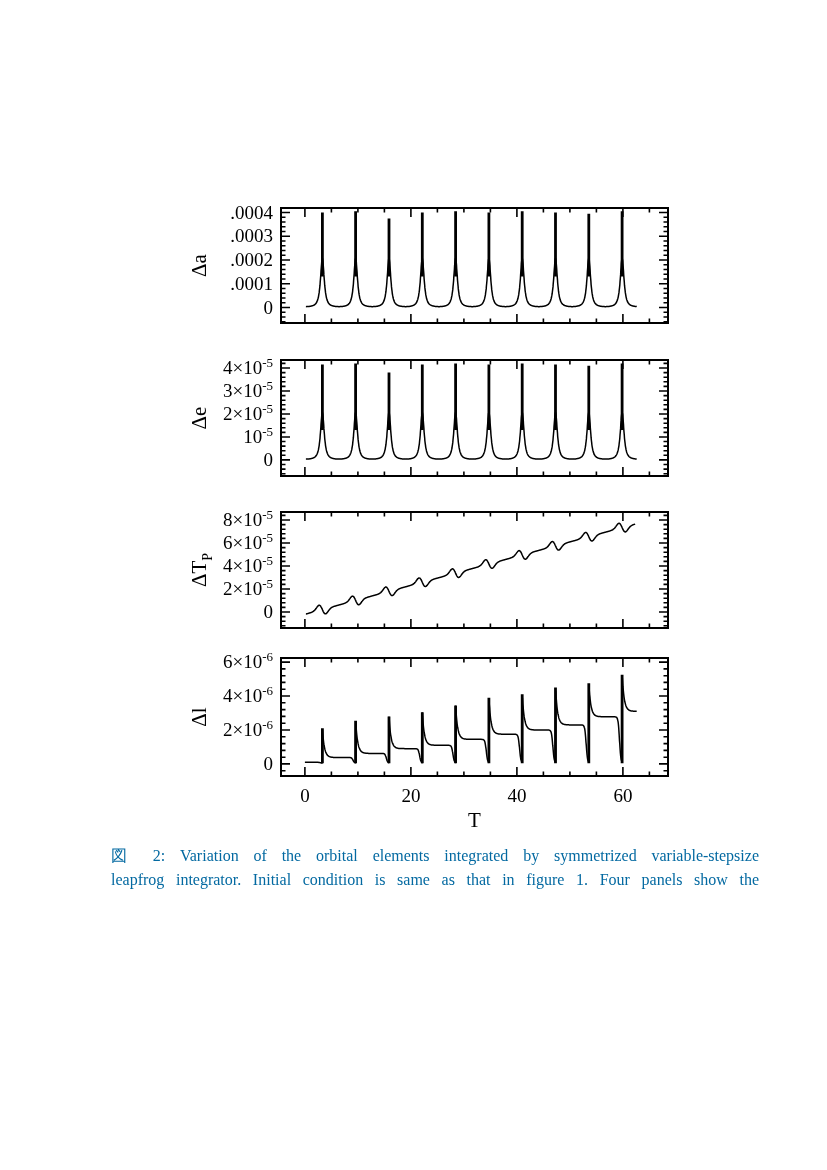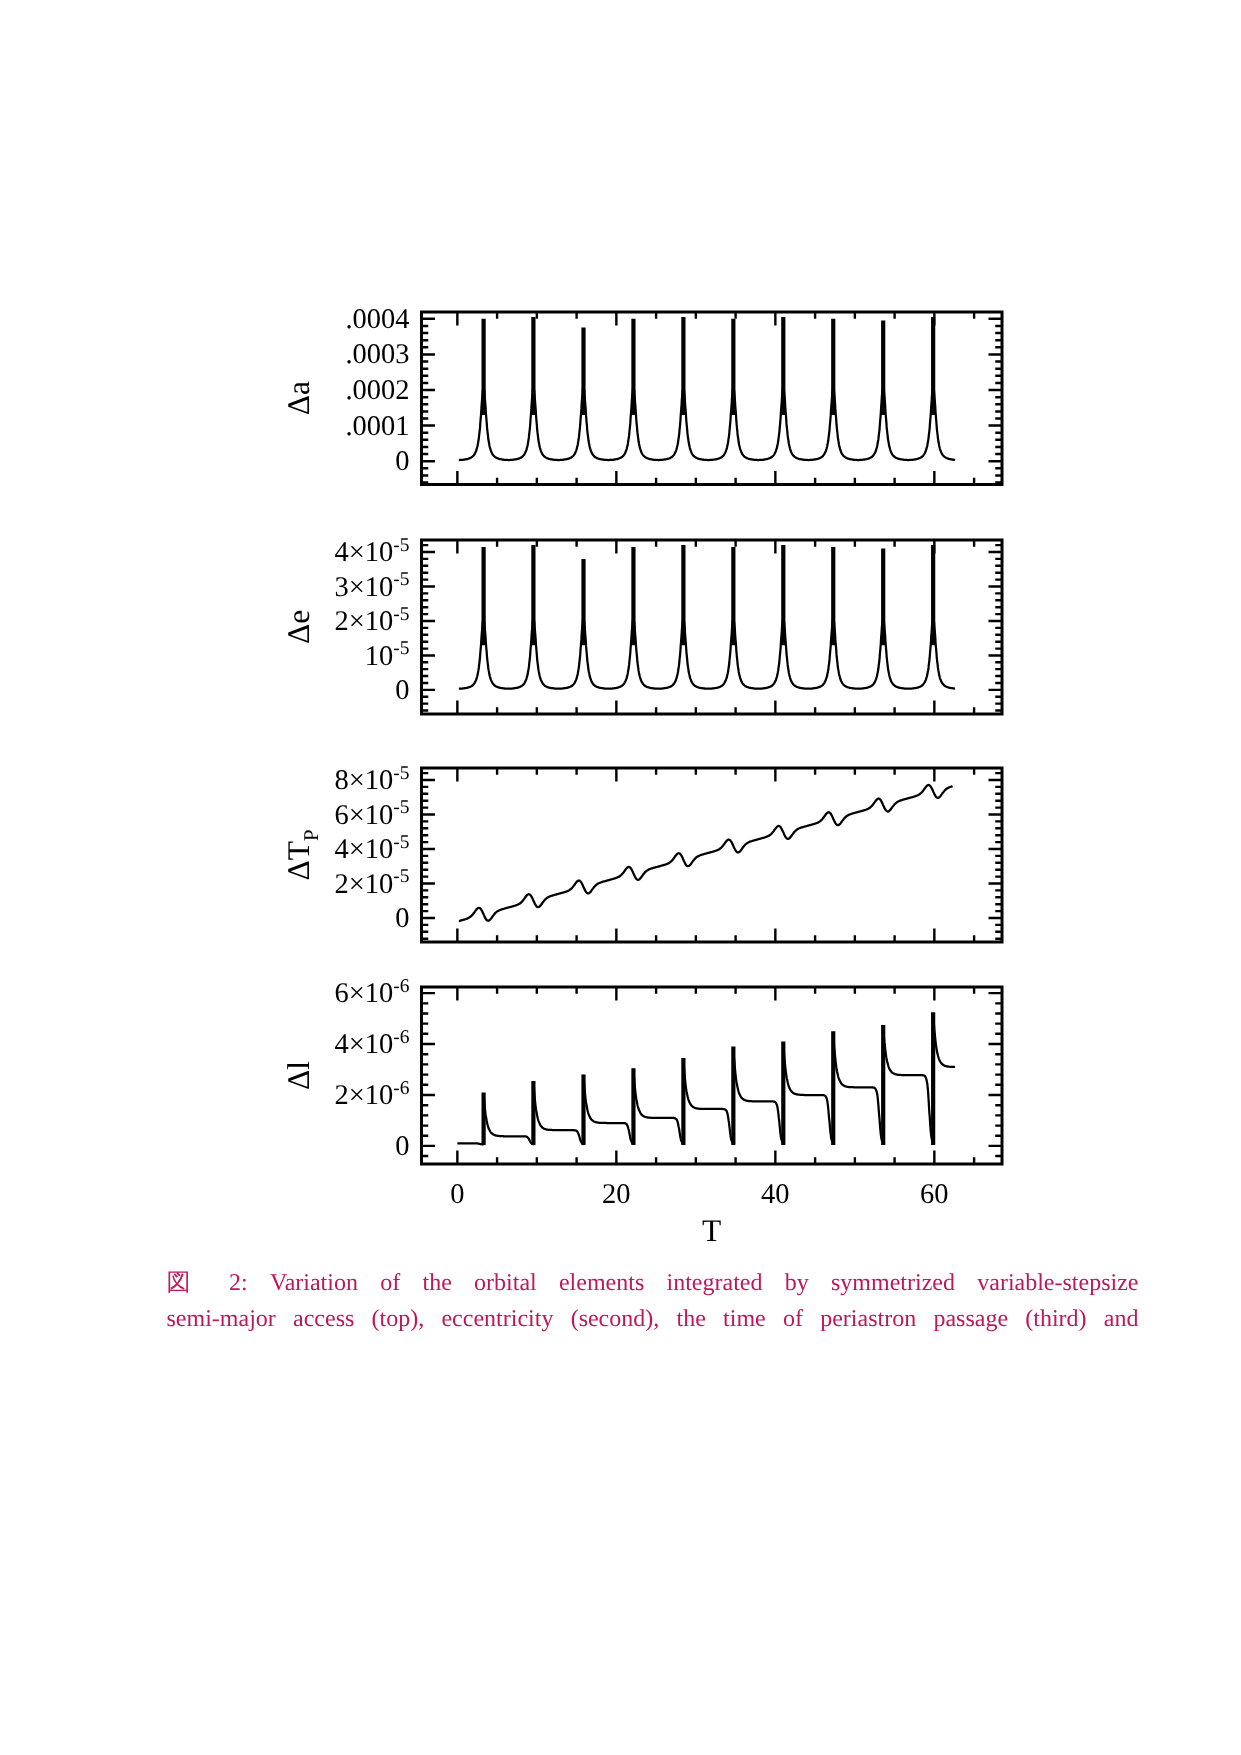"図 2: Variation of the" .caption { color: #be185d -> #0369a1 }
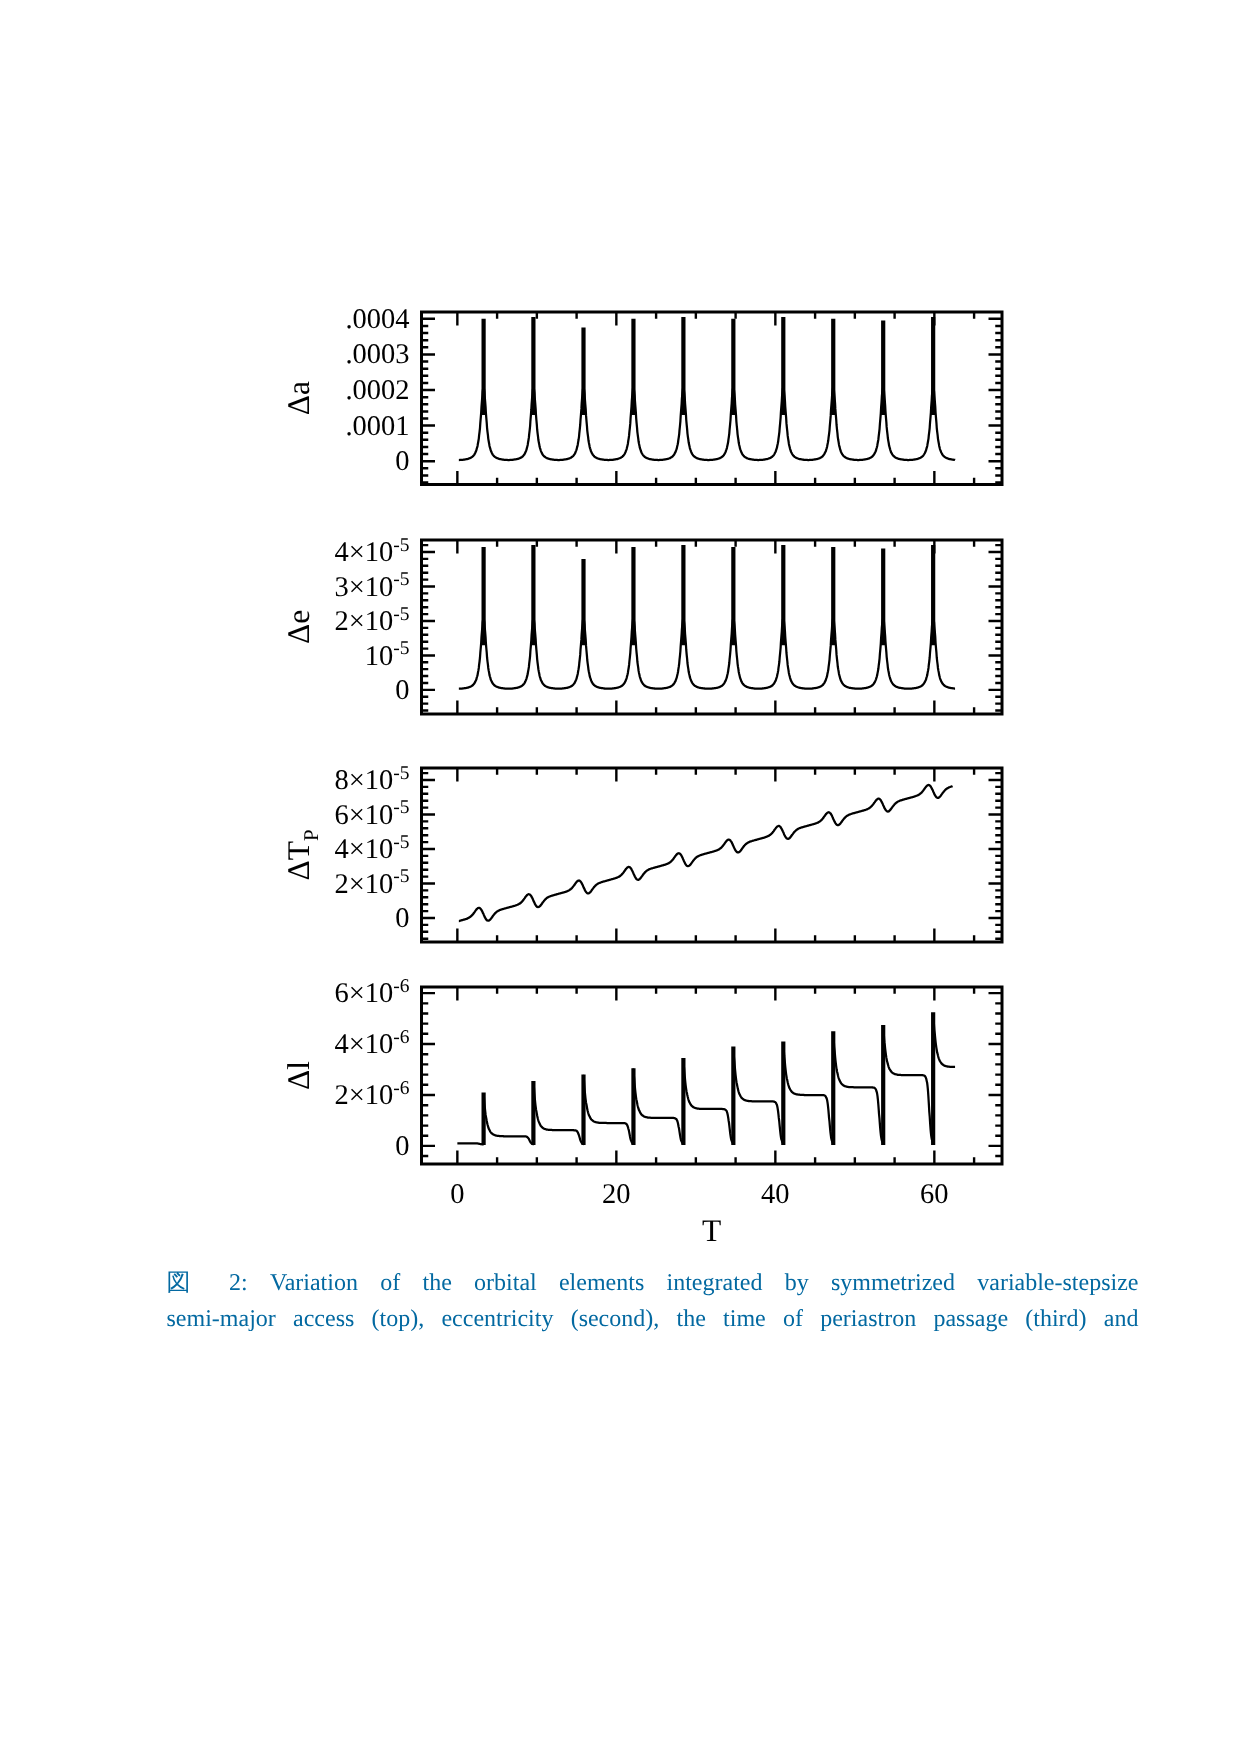"leapfrog integrator. Initial condition" div.cap-line { html: none -> <div>leapfrog integrator. Initial condition is same as that in figure 1. Four panels show the</div> }
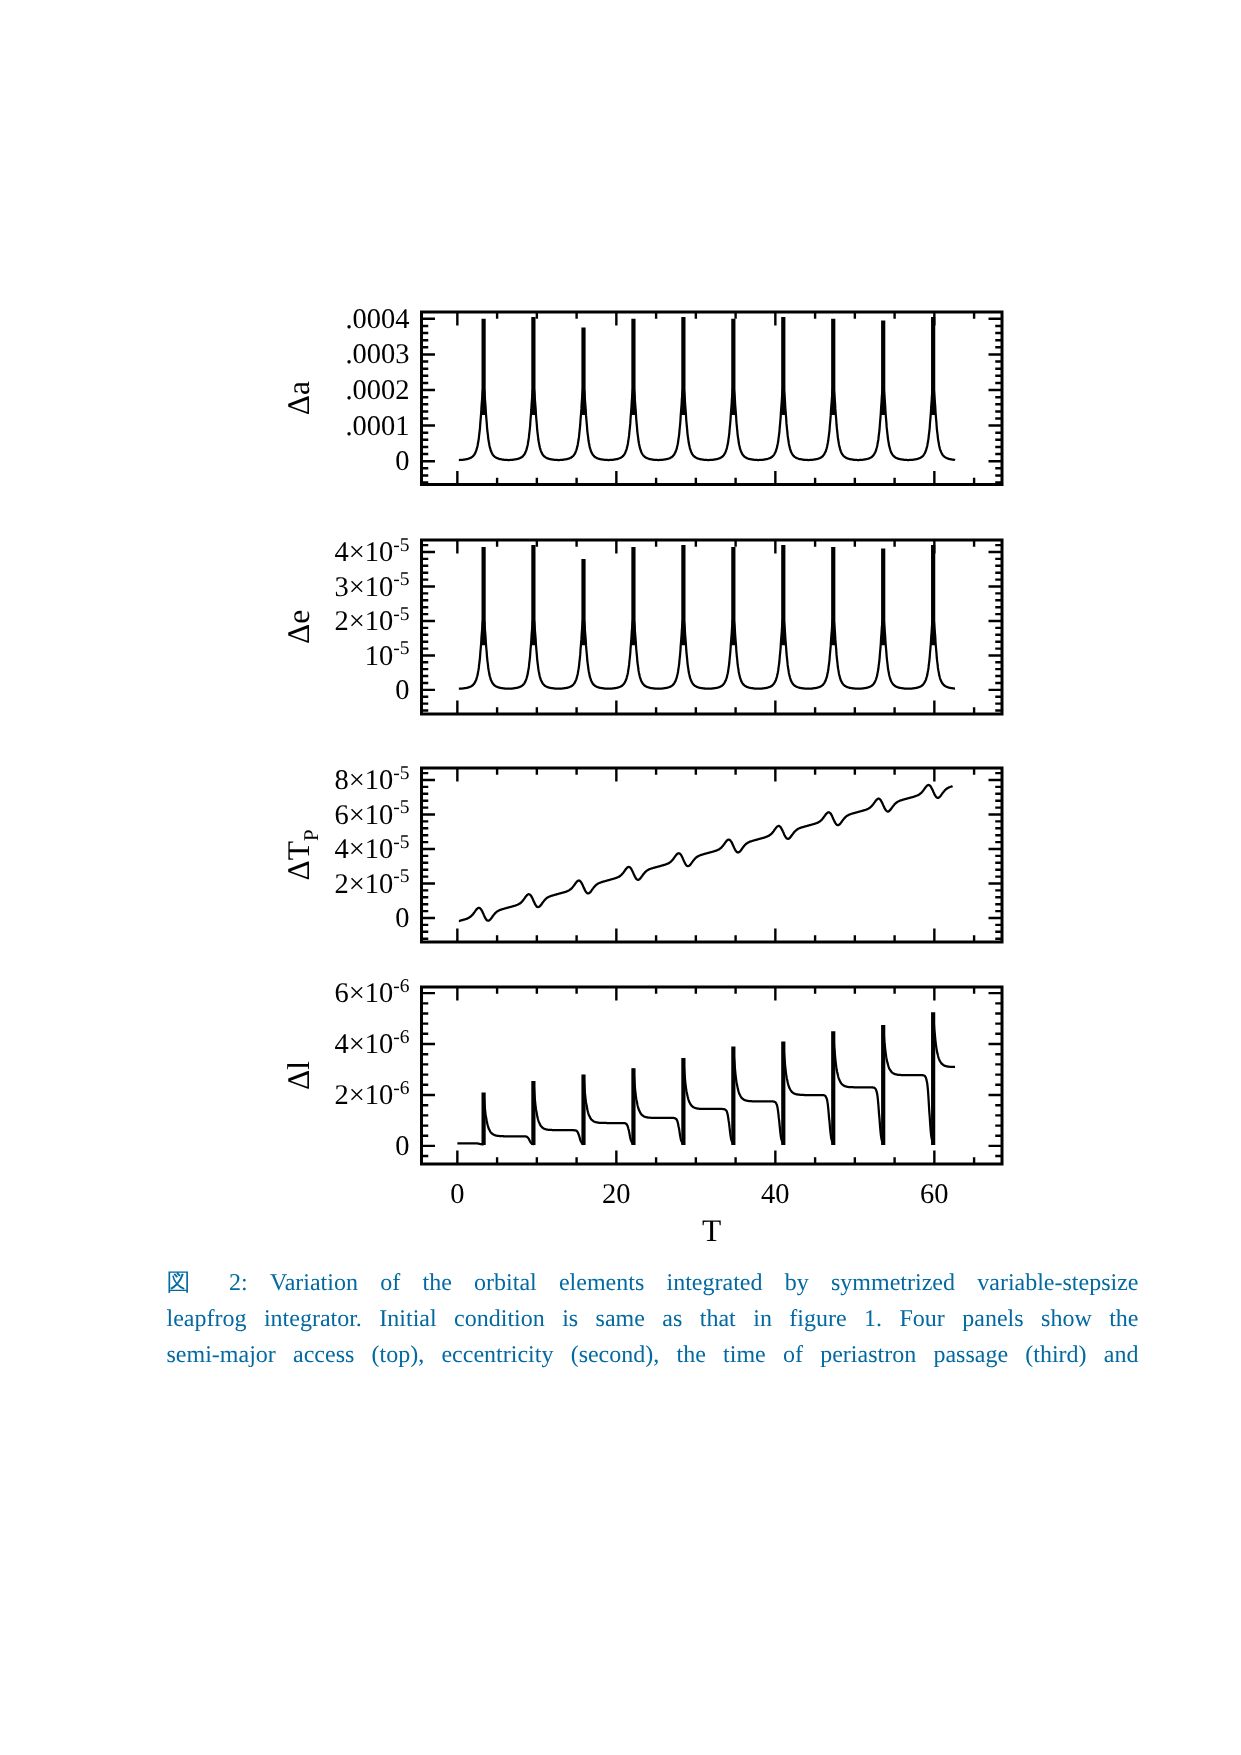"semi-major access (top), eccentricity" div.cap-line { html: <div>semi-major access (top), eccentricity (second), the time of periastron passage (third) and</div> -> none }
